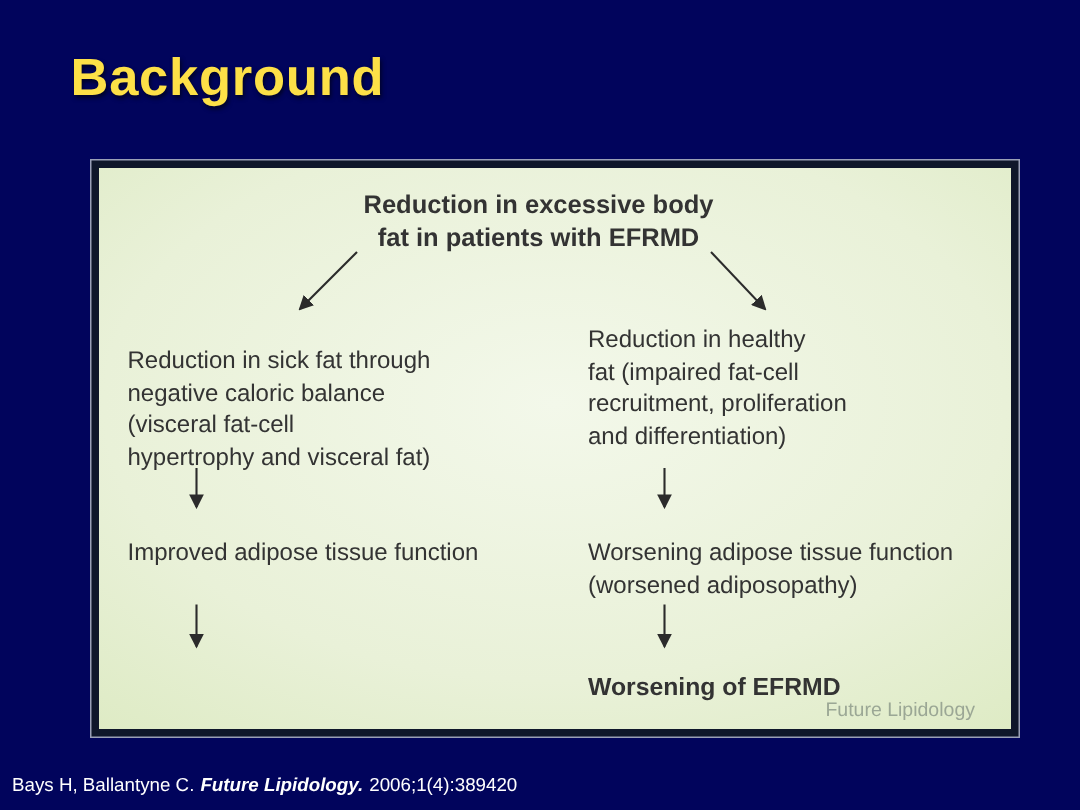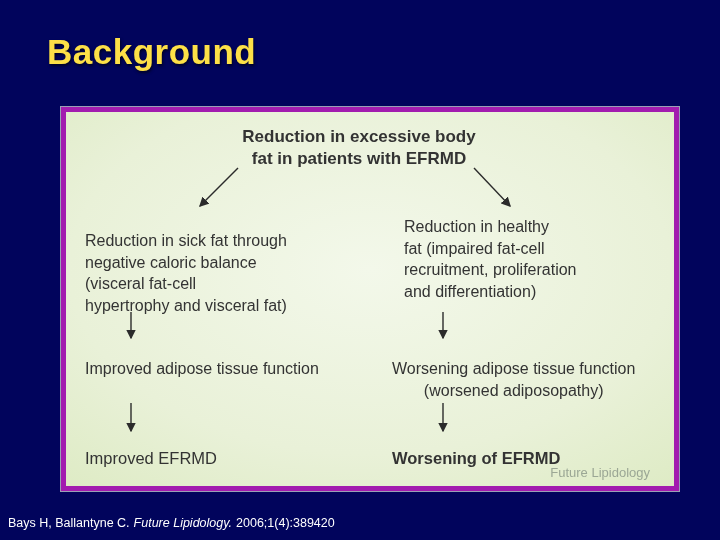"Reduction in excessive body" .figure { background: #a21caf -> #0f172a }
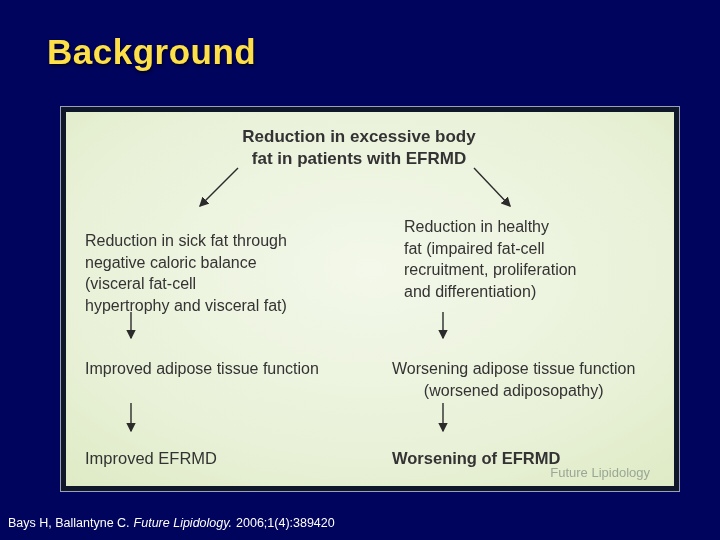"Reduction in healthy" .cause-right { margin-left: 12px -> none }
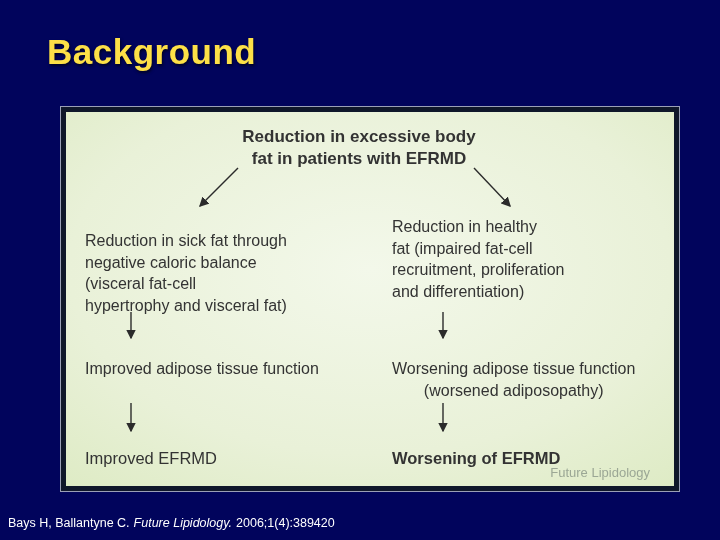"Worsening adipose tissue function" .effect-right { text-align: center -> none }
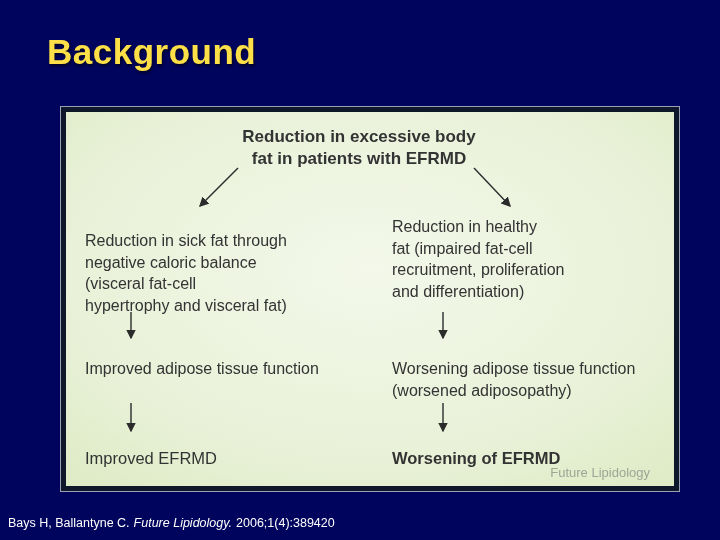"Improved EFRMD" div.node { html: <div>Improved EFRMD</div> -> none }
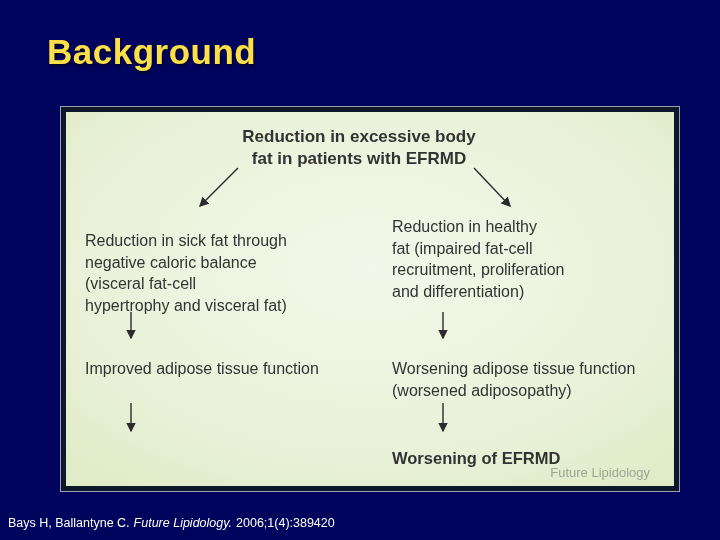"Future Lipidology." .citation .journal { font-weight: none -> bold }
